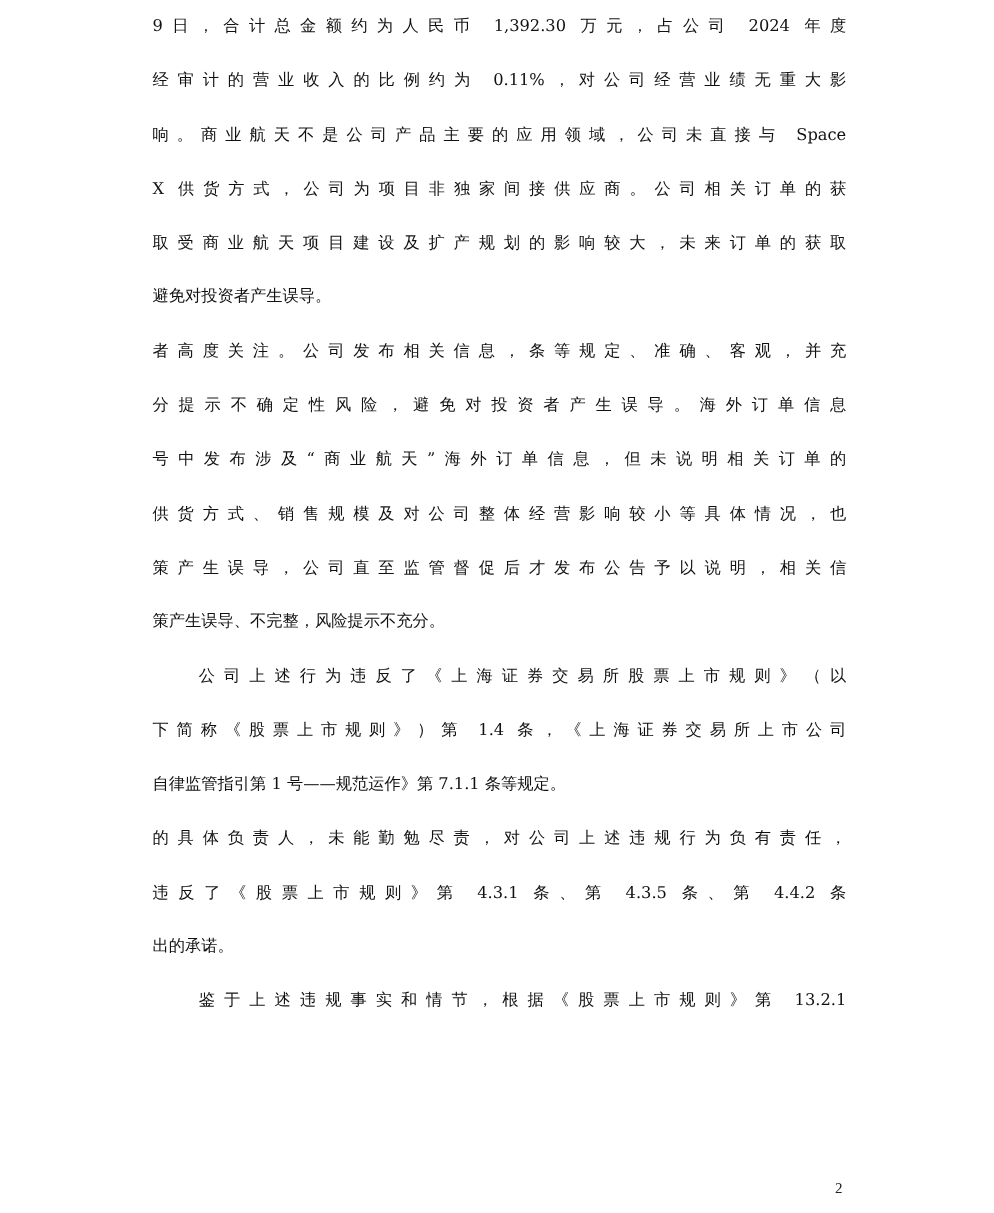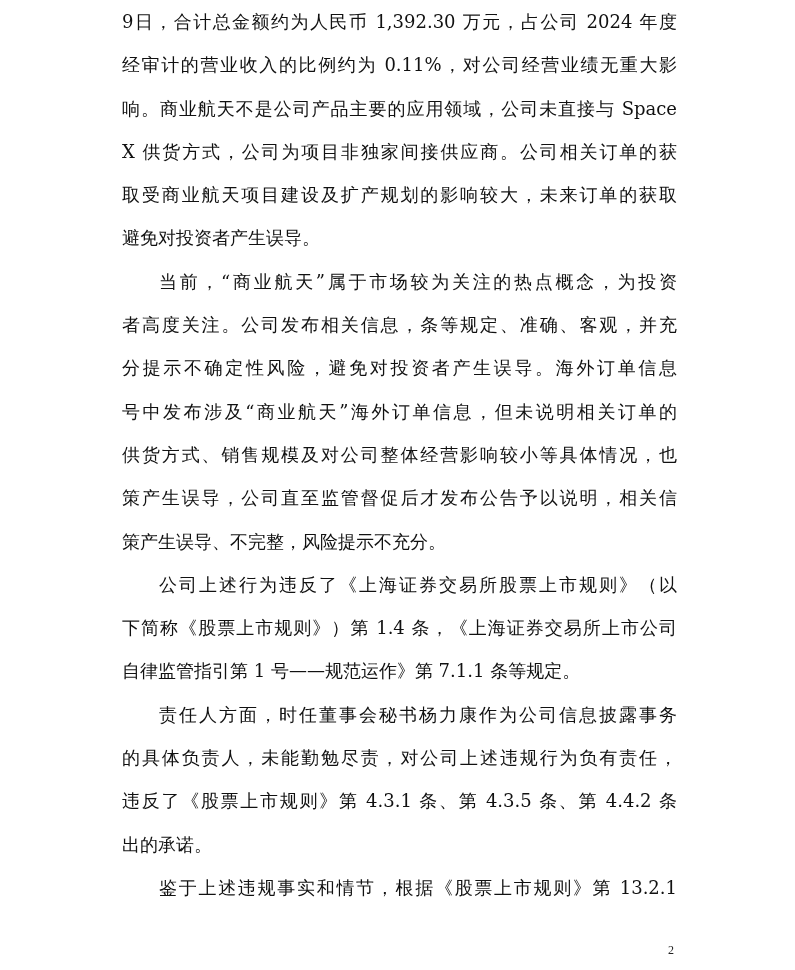"9日，合计总金额约为人民币 1,392.30 万元，占公司 2024 年度" .line { font-size: 18px -> 13px }
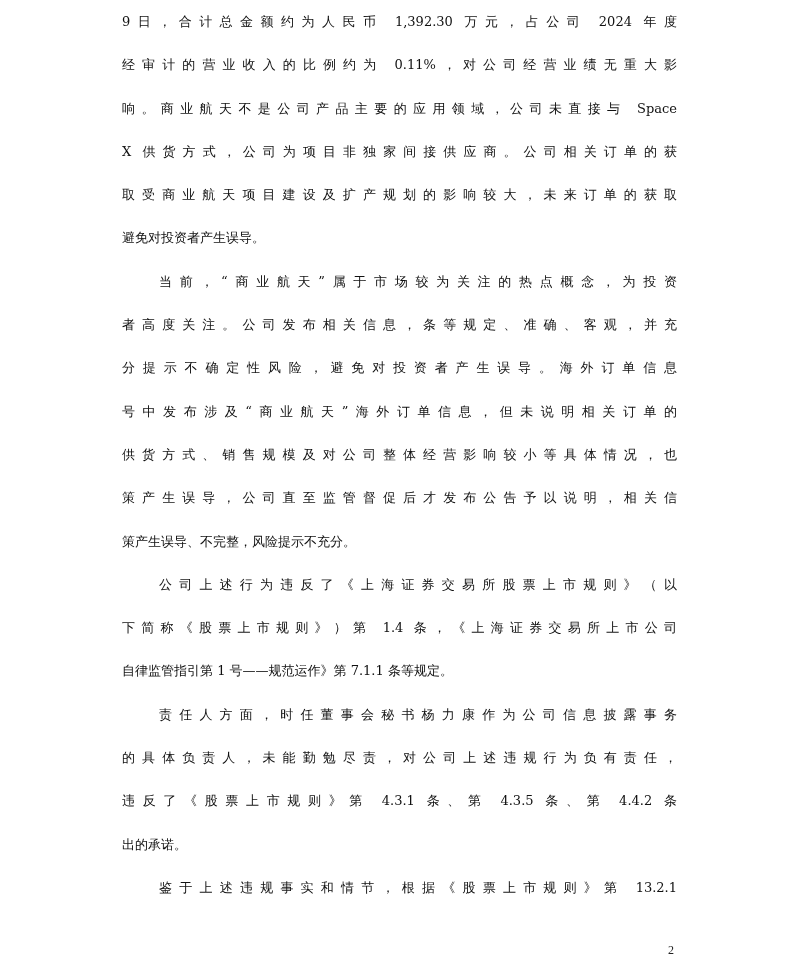"当前，“商业航天”属于市场较为关注的热点概念，为投资" div.line { html: <div>当前，“商业航天”属于市场较为关注的热点概念，为投资</div> -> none }
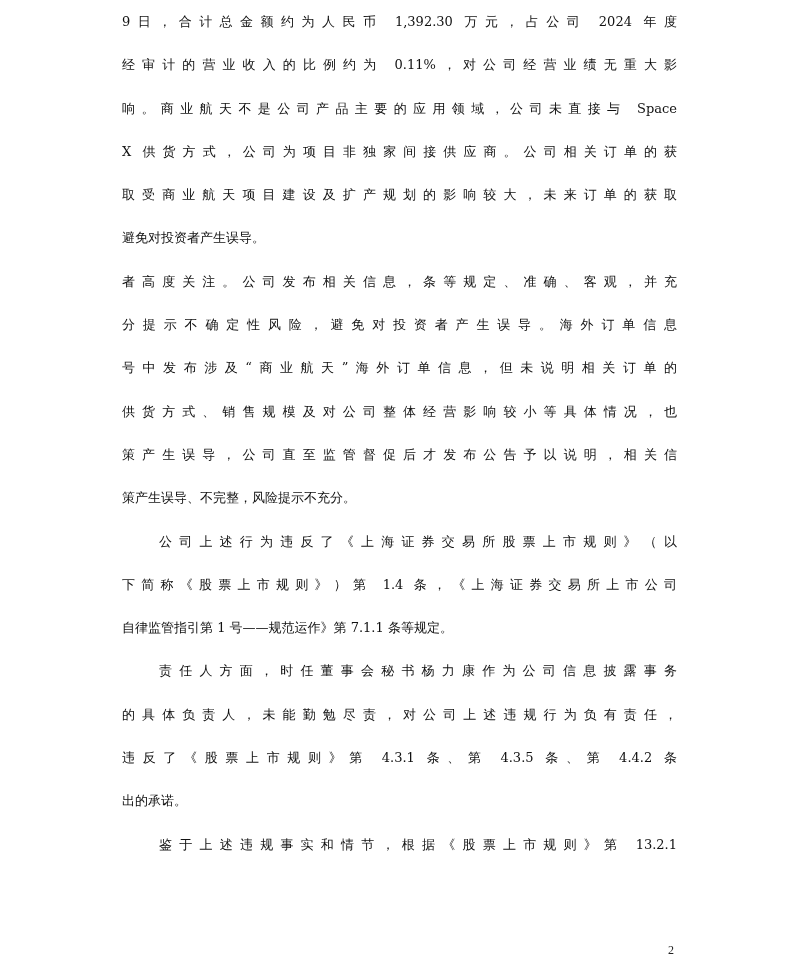"责任人方面，时任董事会秘书杨力康作为公司信息披露事务" div.line { html: <div>责任人方面，时任董事会秘书杨力康作为公司信息披露事务</div> -> none }
